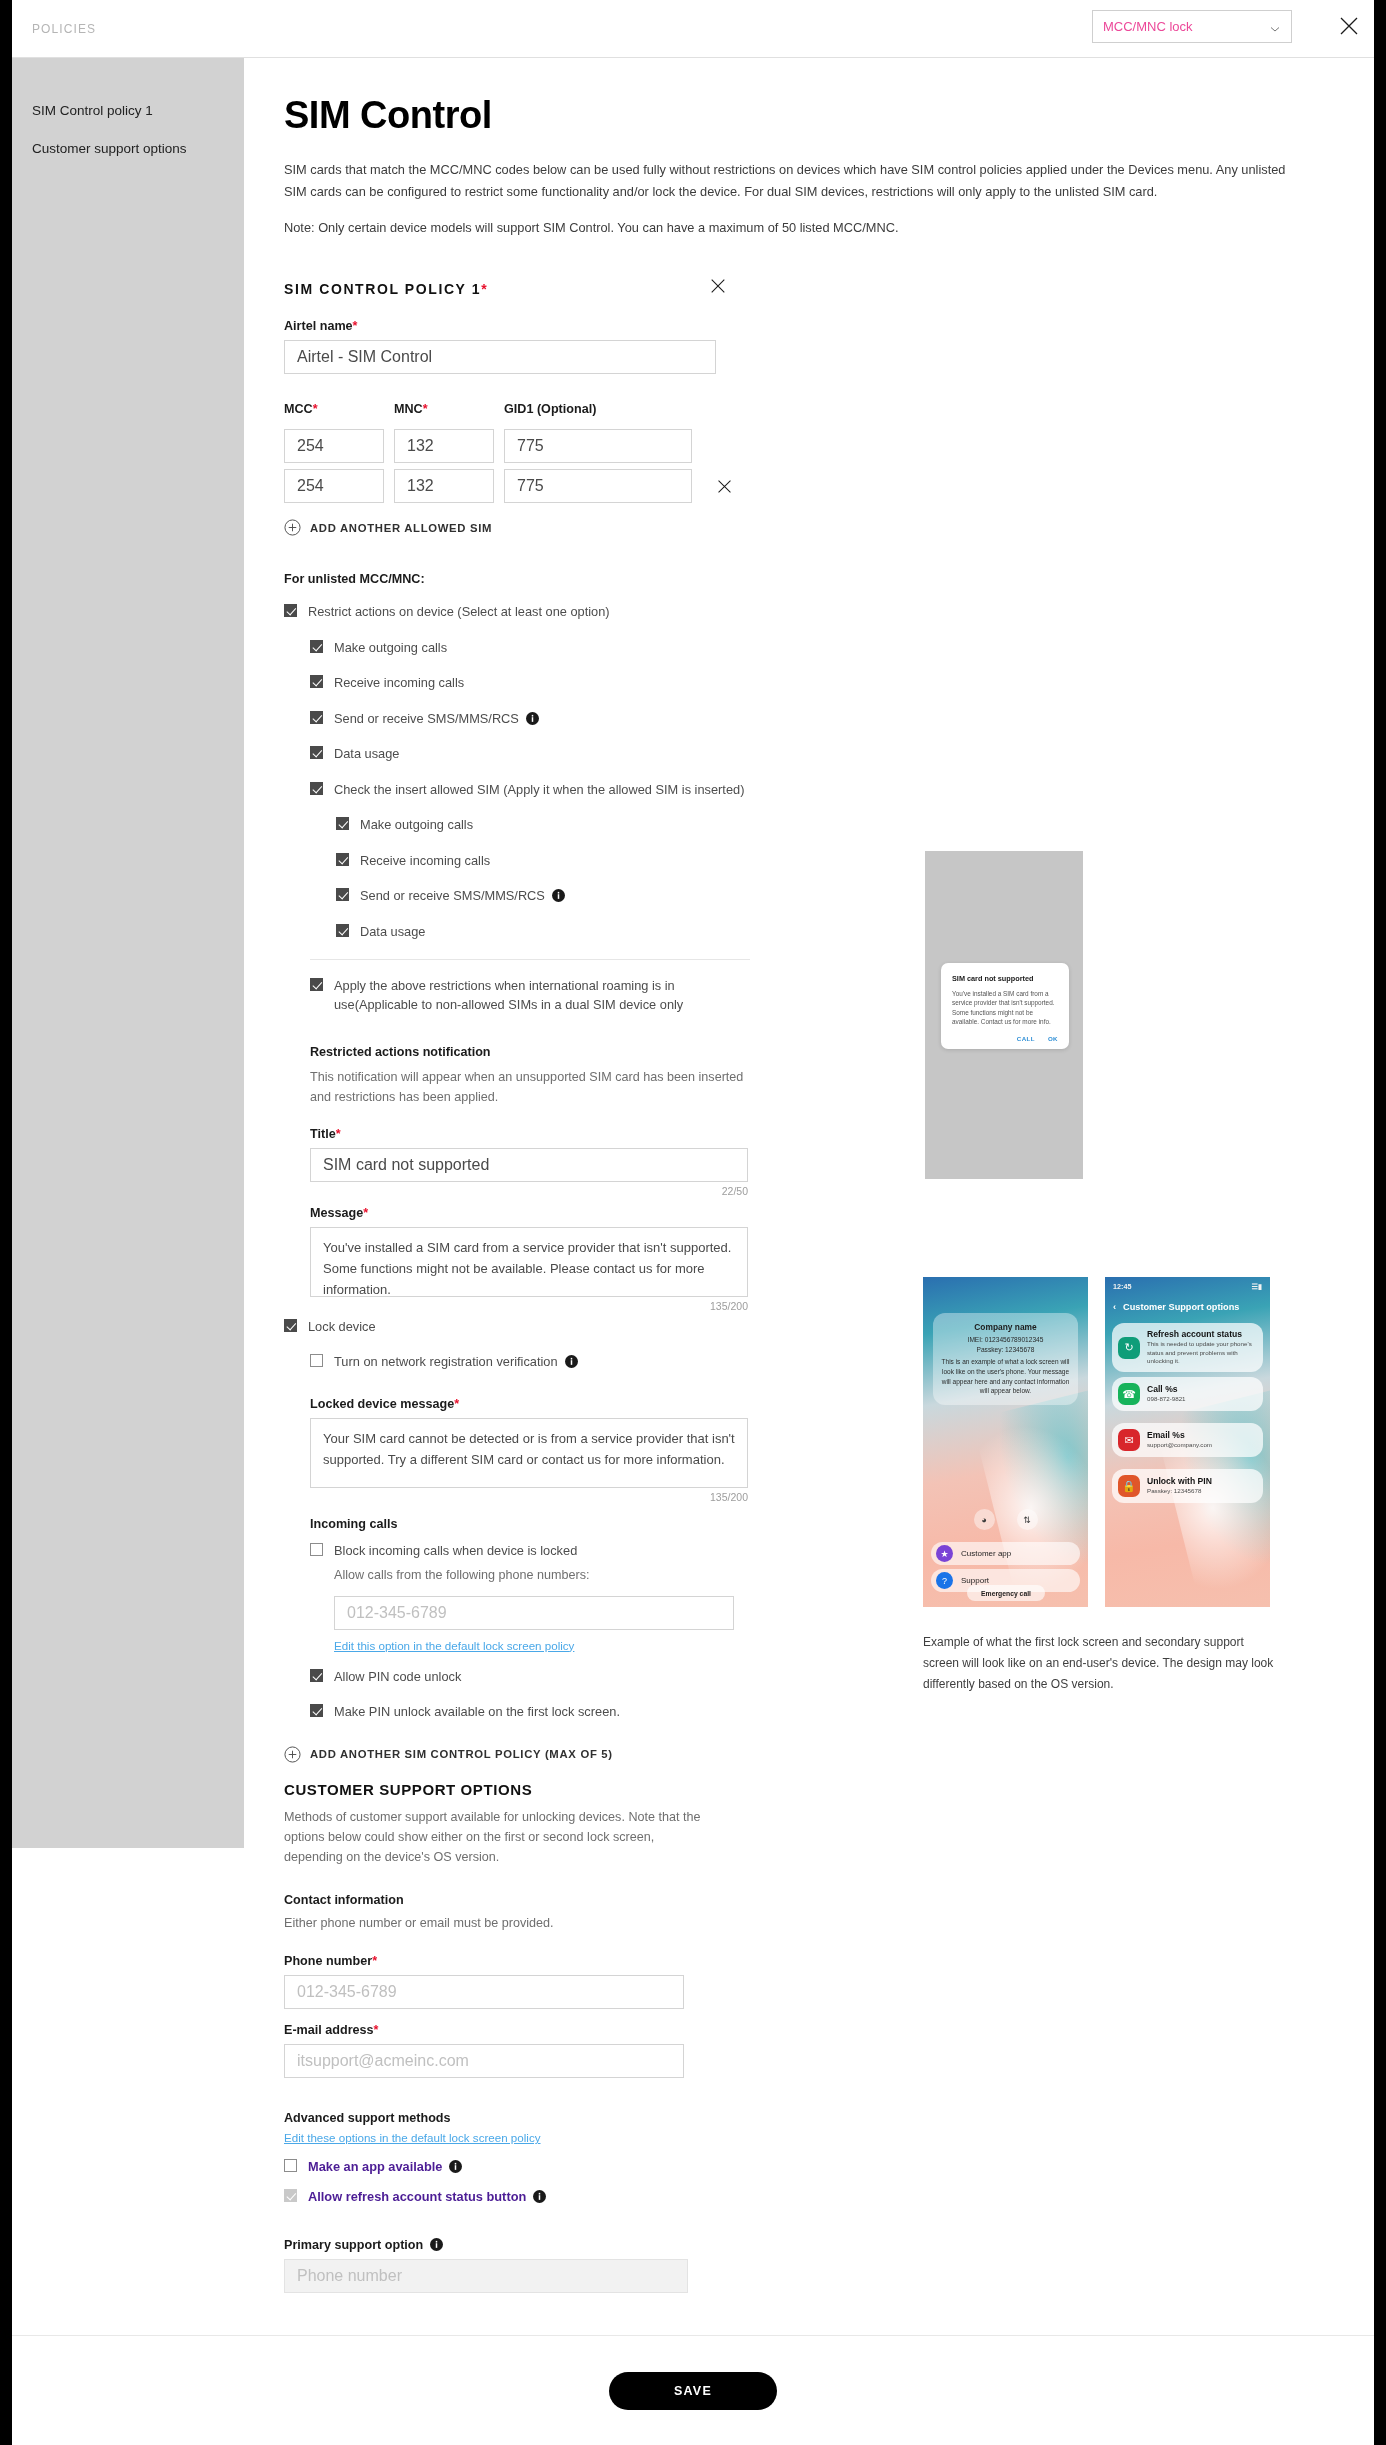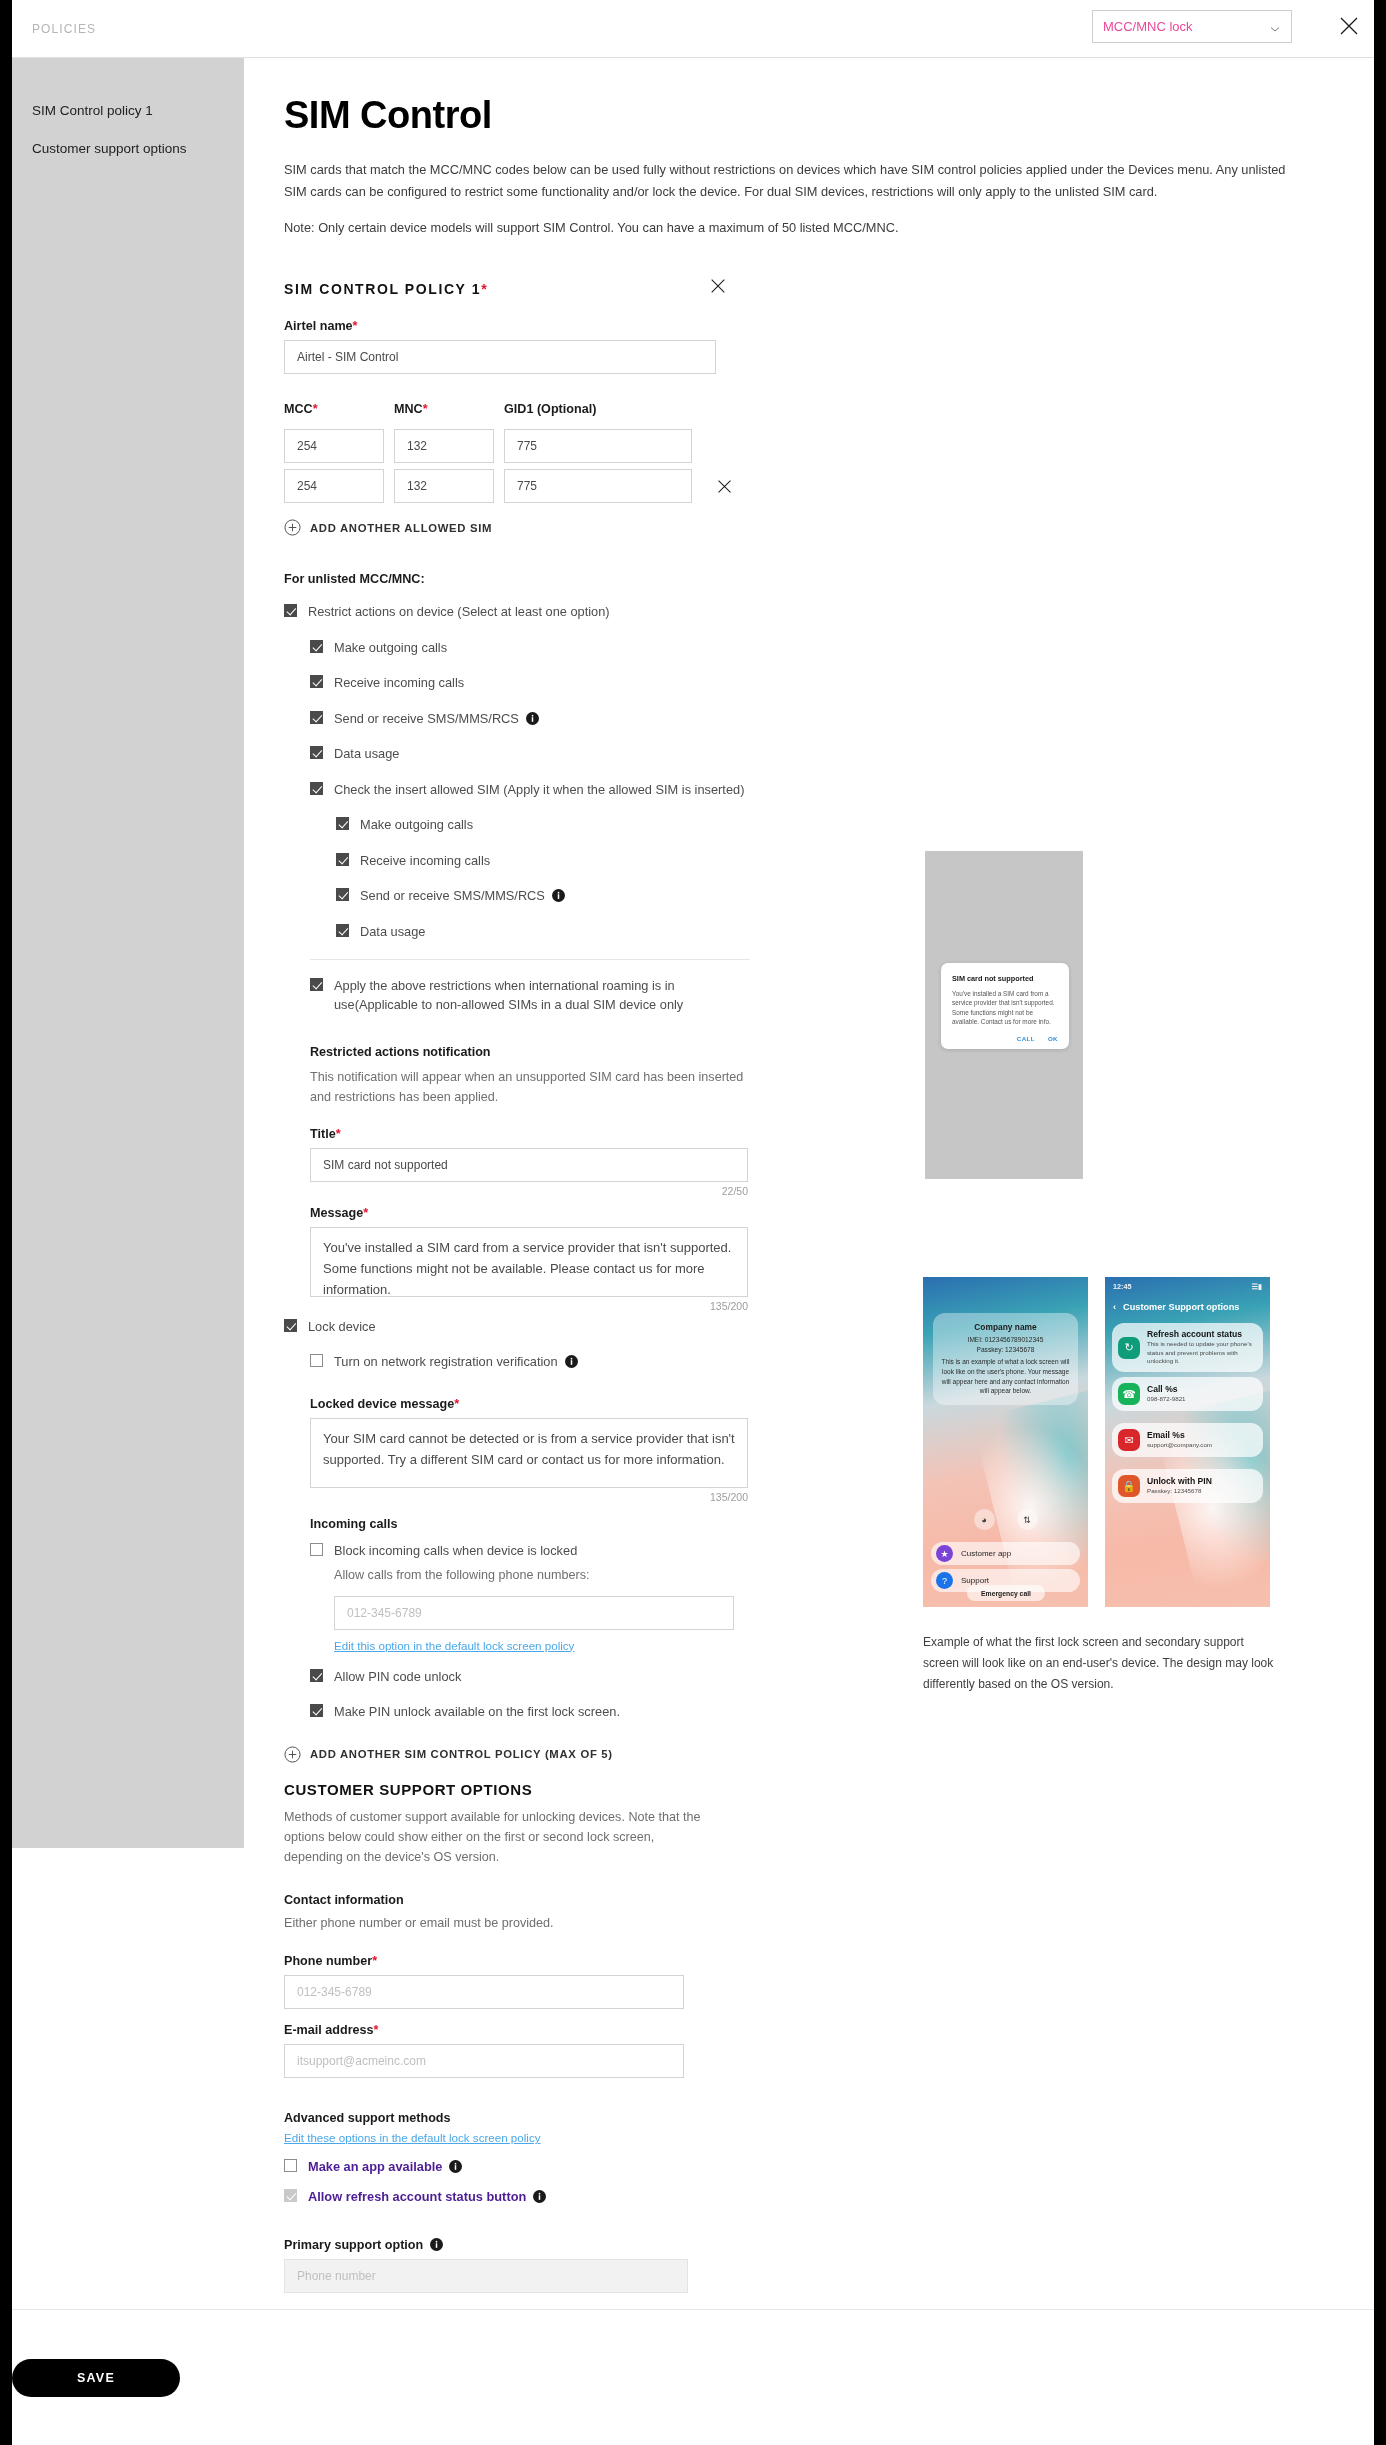"Airtel - SIM Control" .txtinput { font-size: 12px -> 16px }
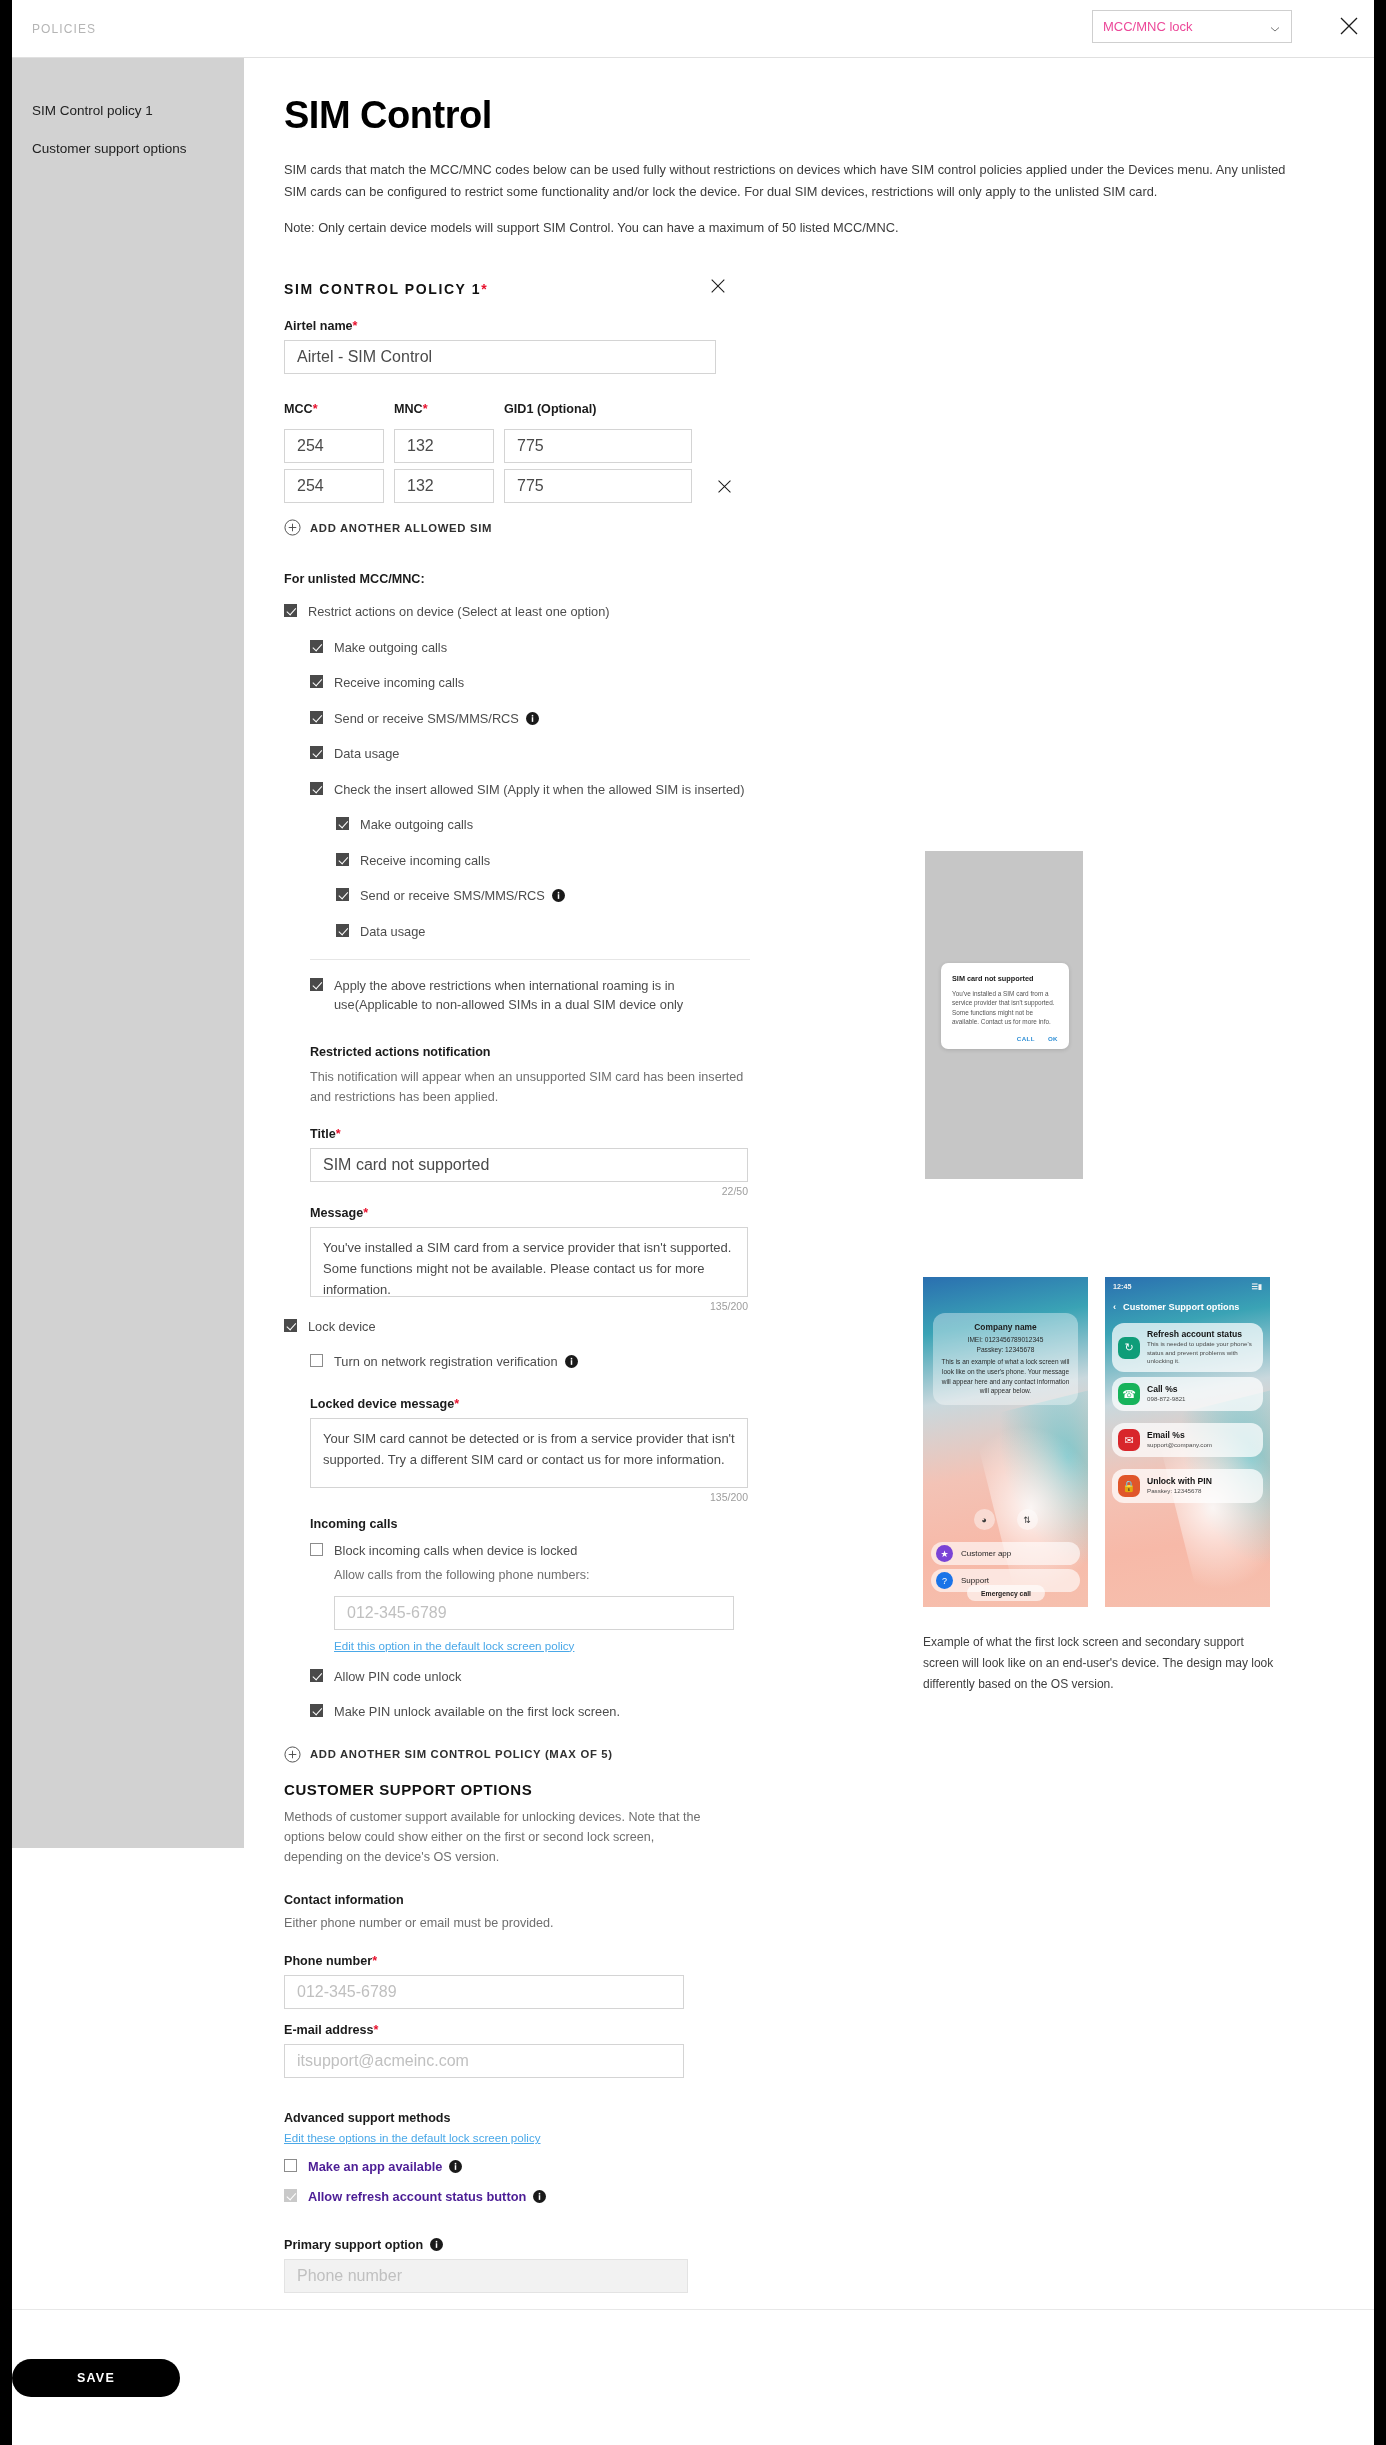"SAVE" #bottombar { height: 136px -> 110px; justify-content: none -> center }
